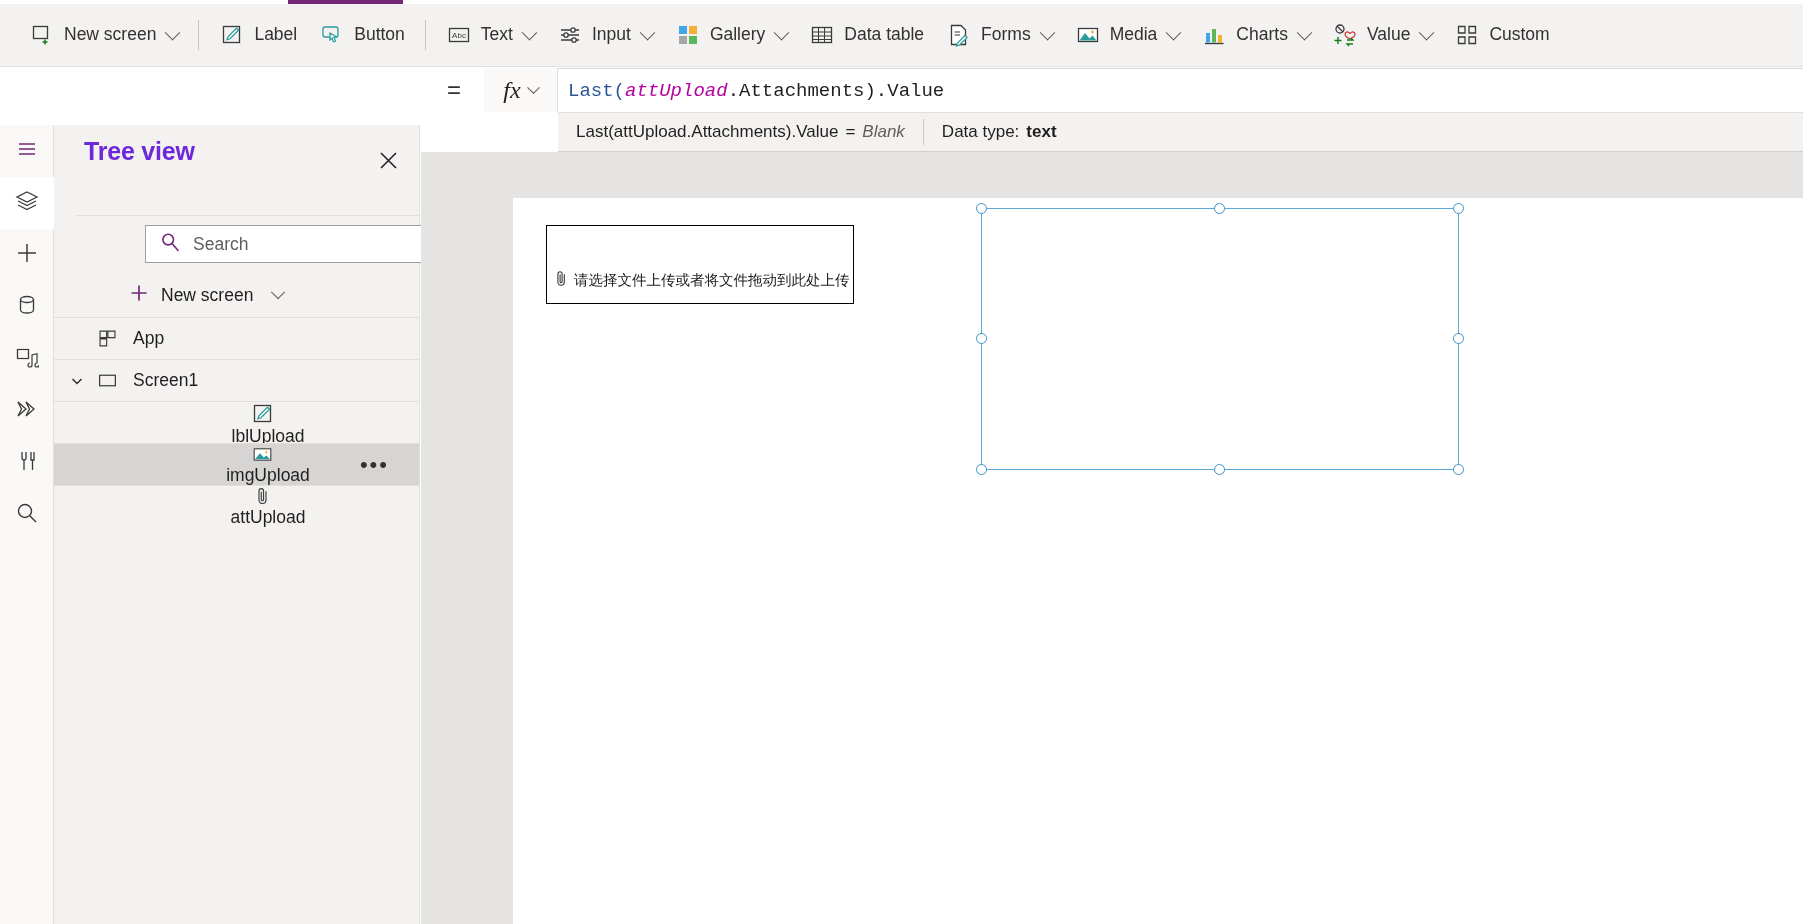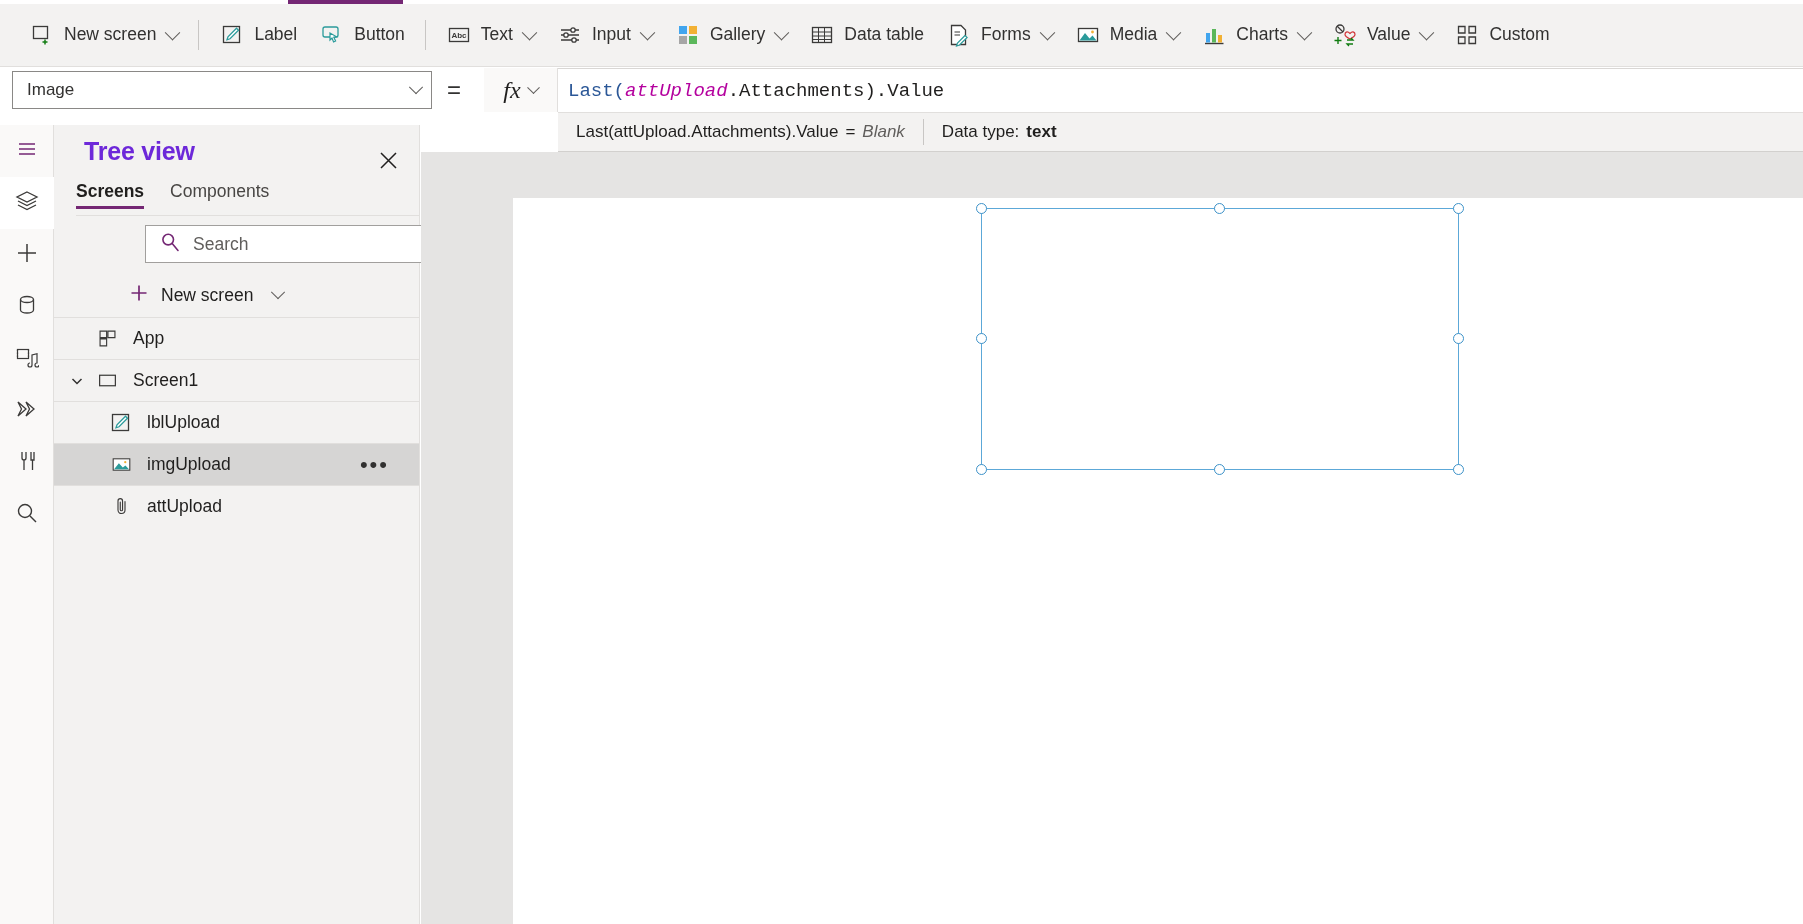"Abc" .cmd-ico { font-weight: bold -> none }
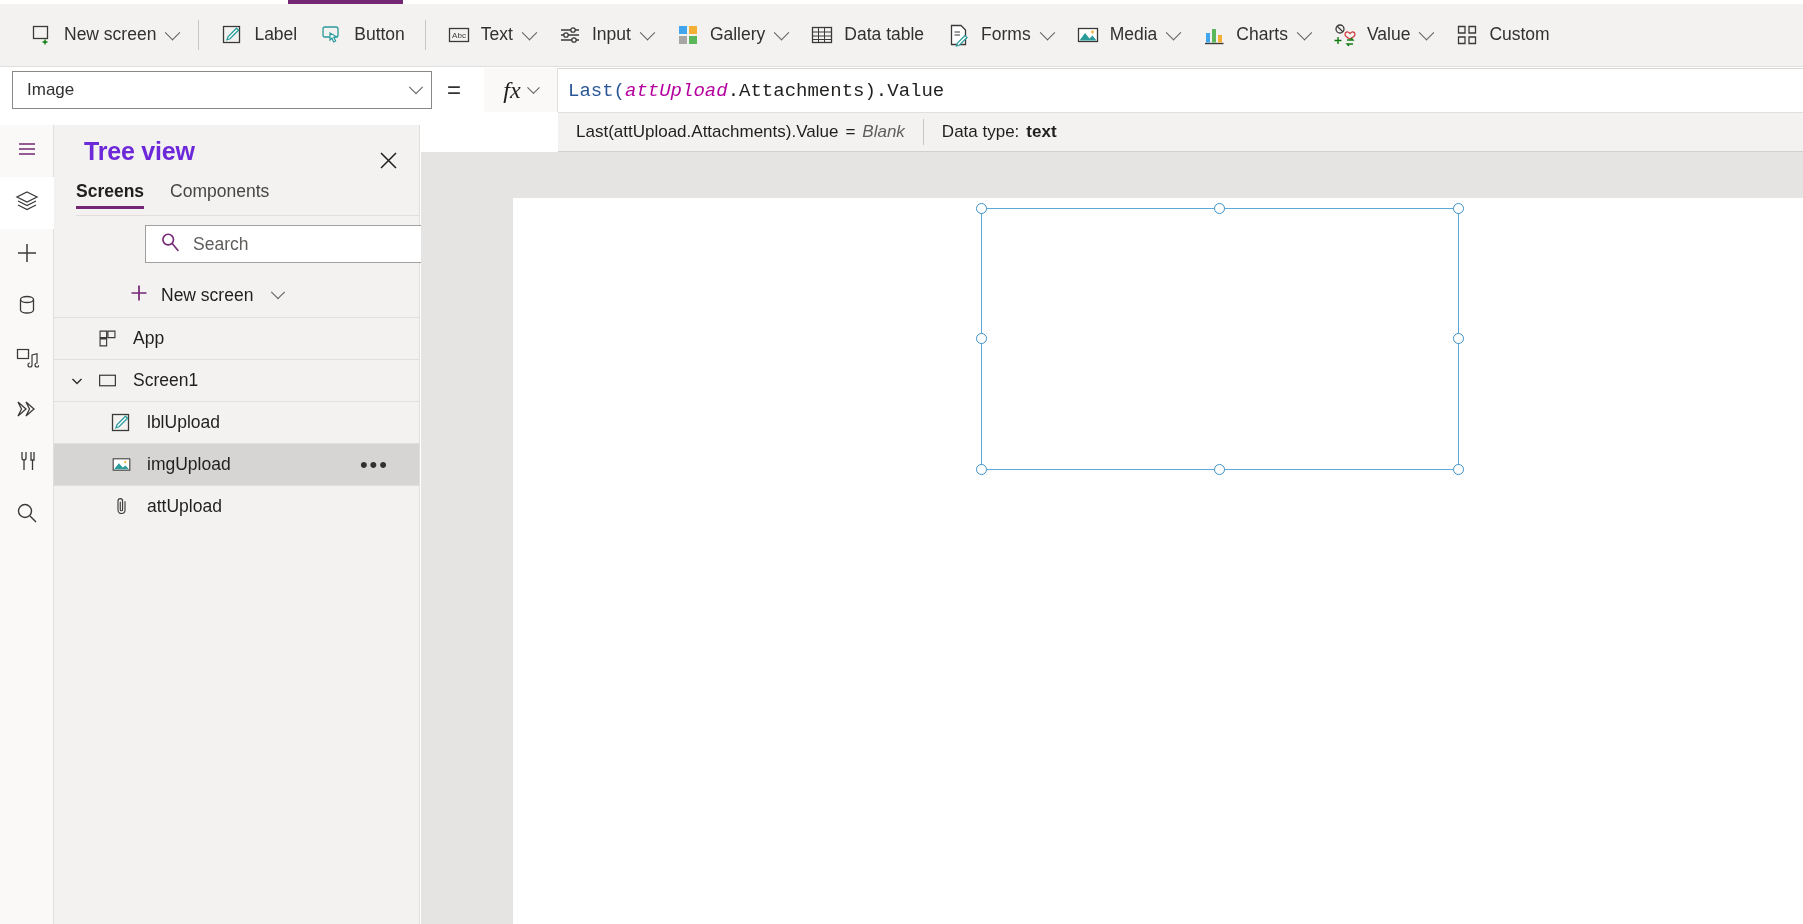"Image" div { html: <div> <span>Image</span> <span></span> </div> -> none }
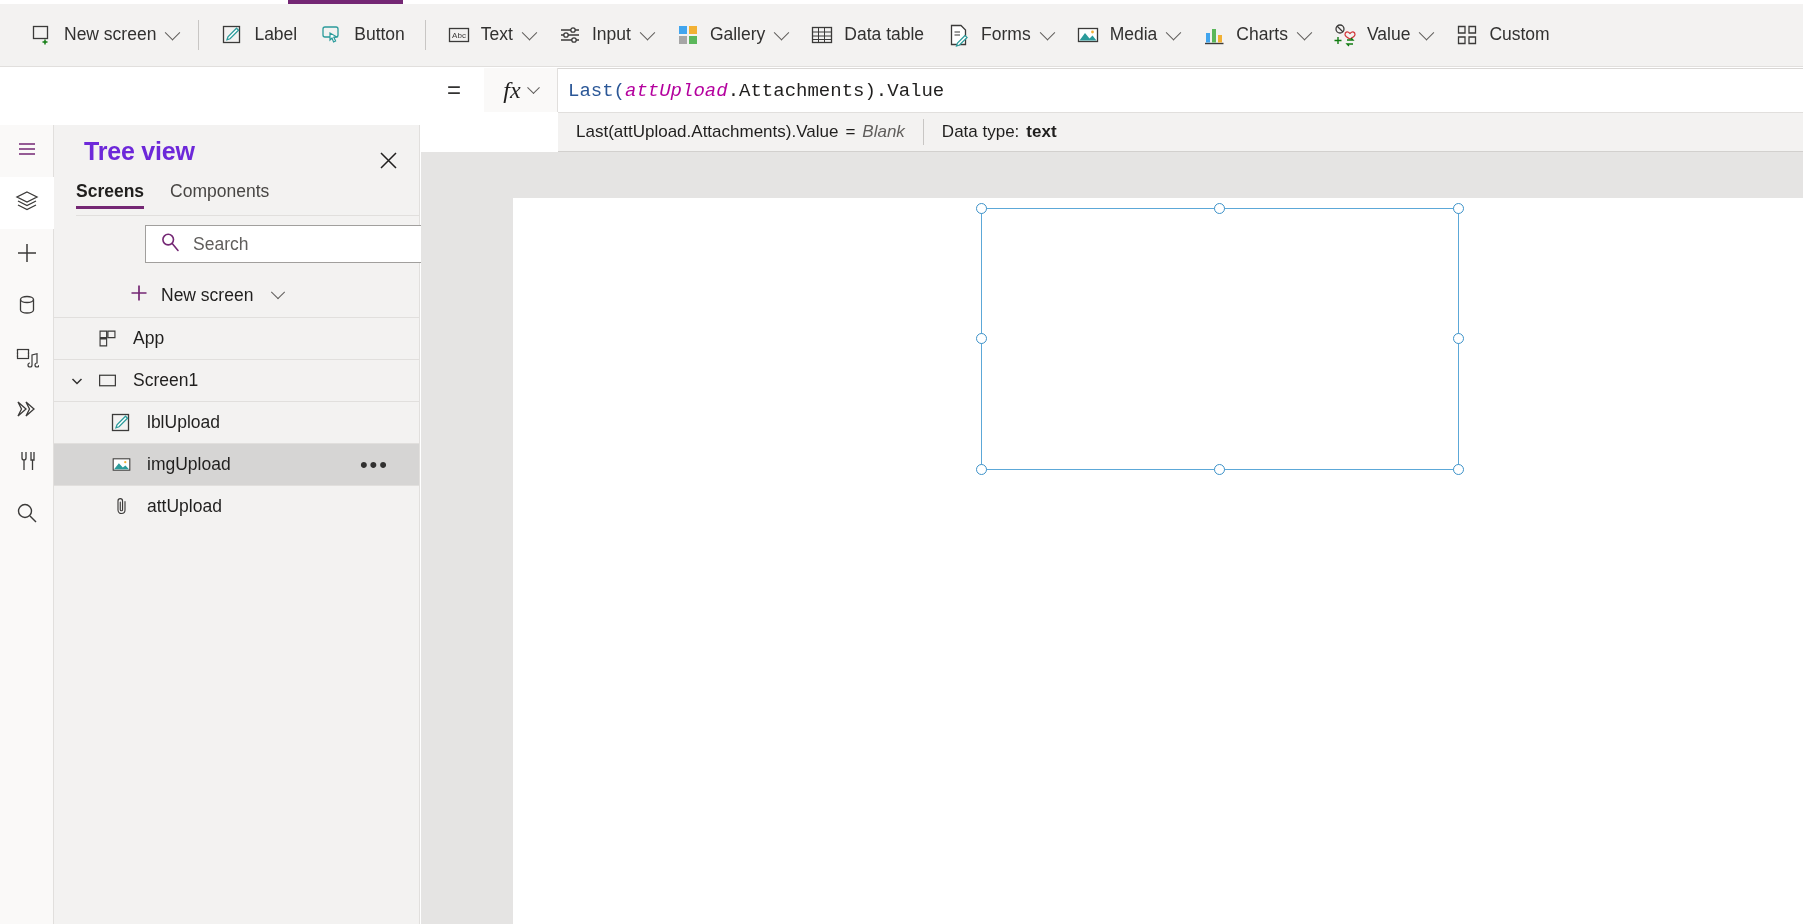"Screens" div { html: <div> <div>Screens</div> <div>Components</div> </div> -> none }
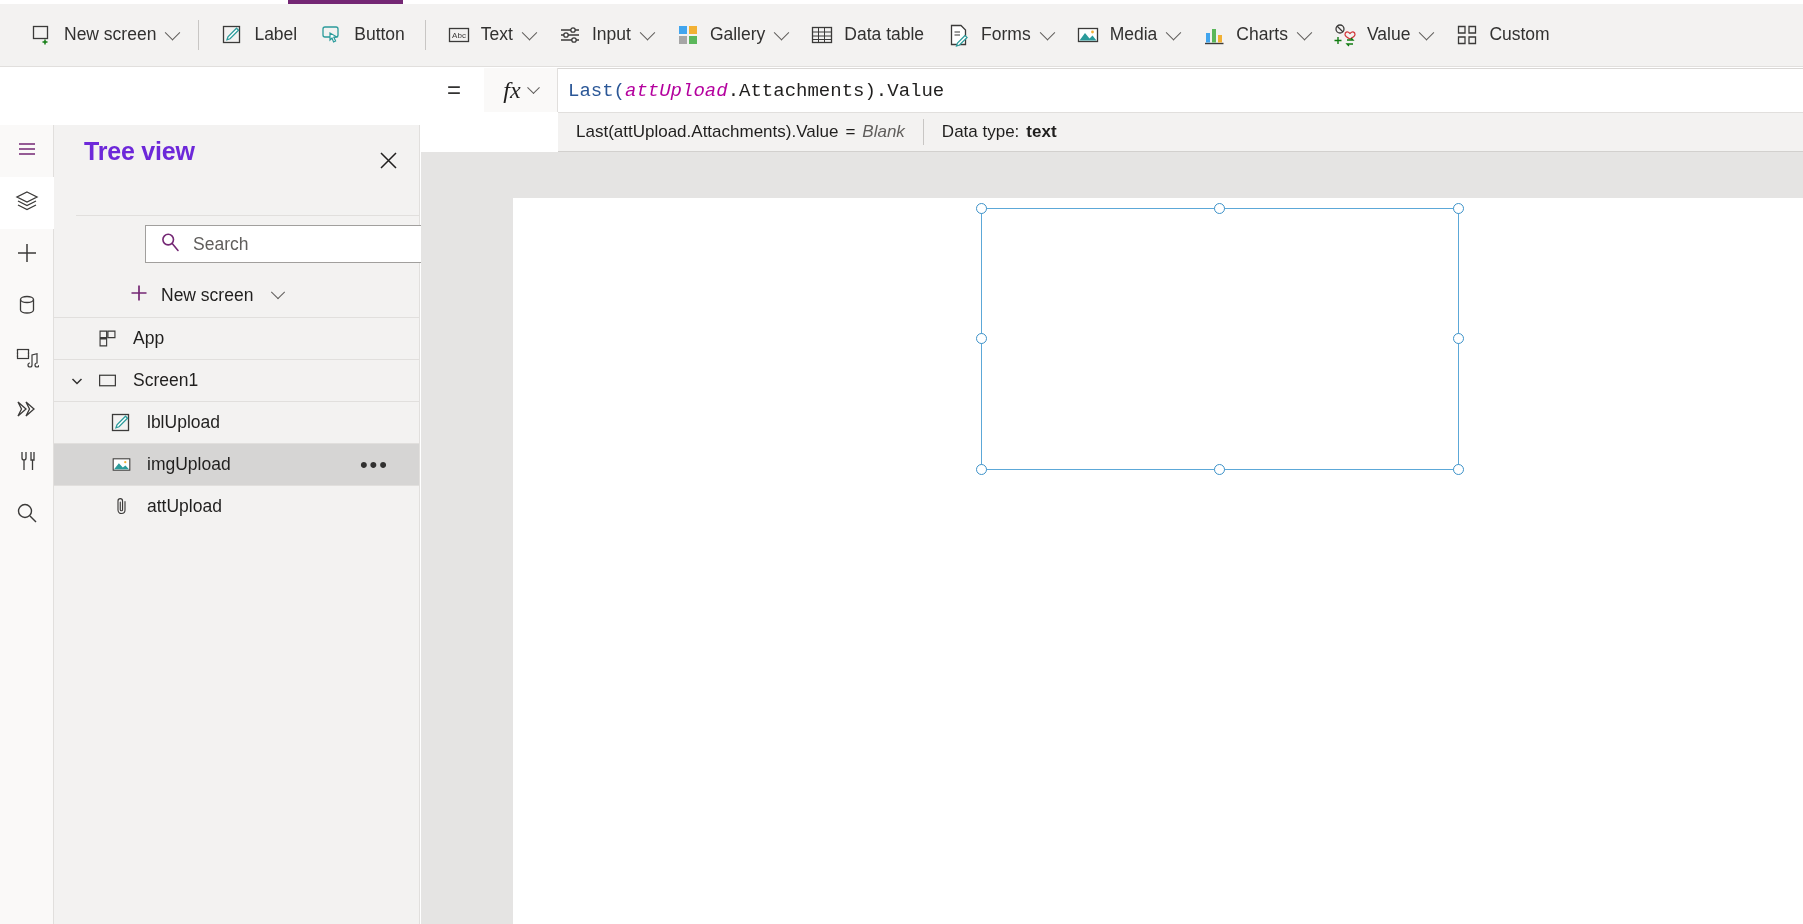"请选择文件上传或者将文件拖动到此处上传" div { html: none -> <div> <div> <span> <svg> <path></path> </svg> </span> <span>请选择文件上传或者将文件拖动到此处上传</span> </div> </div> }
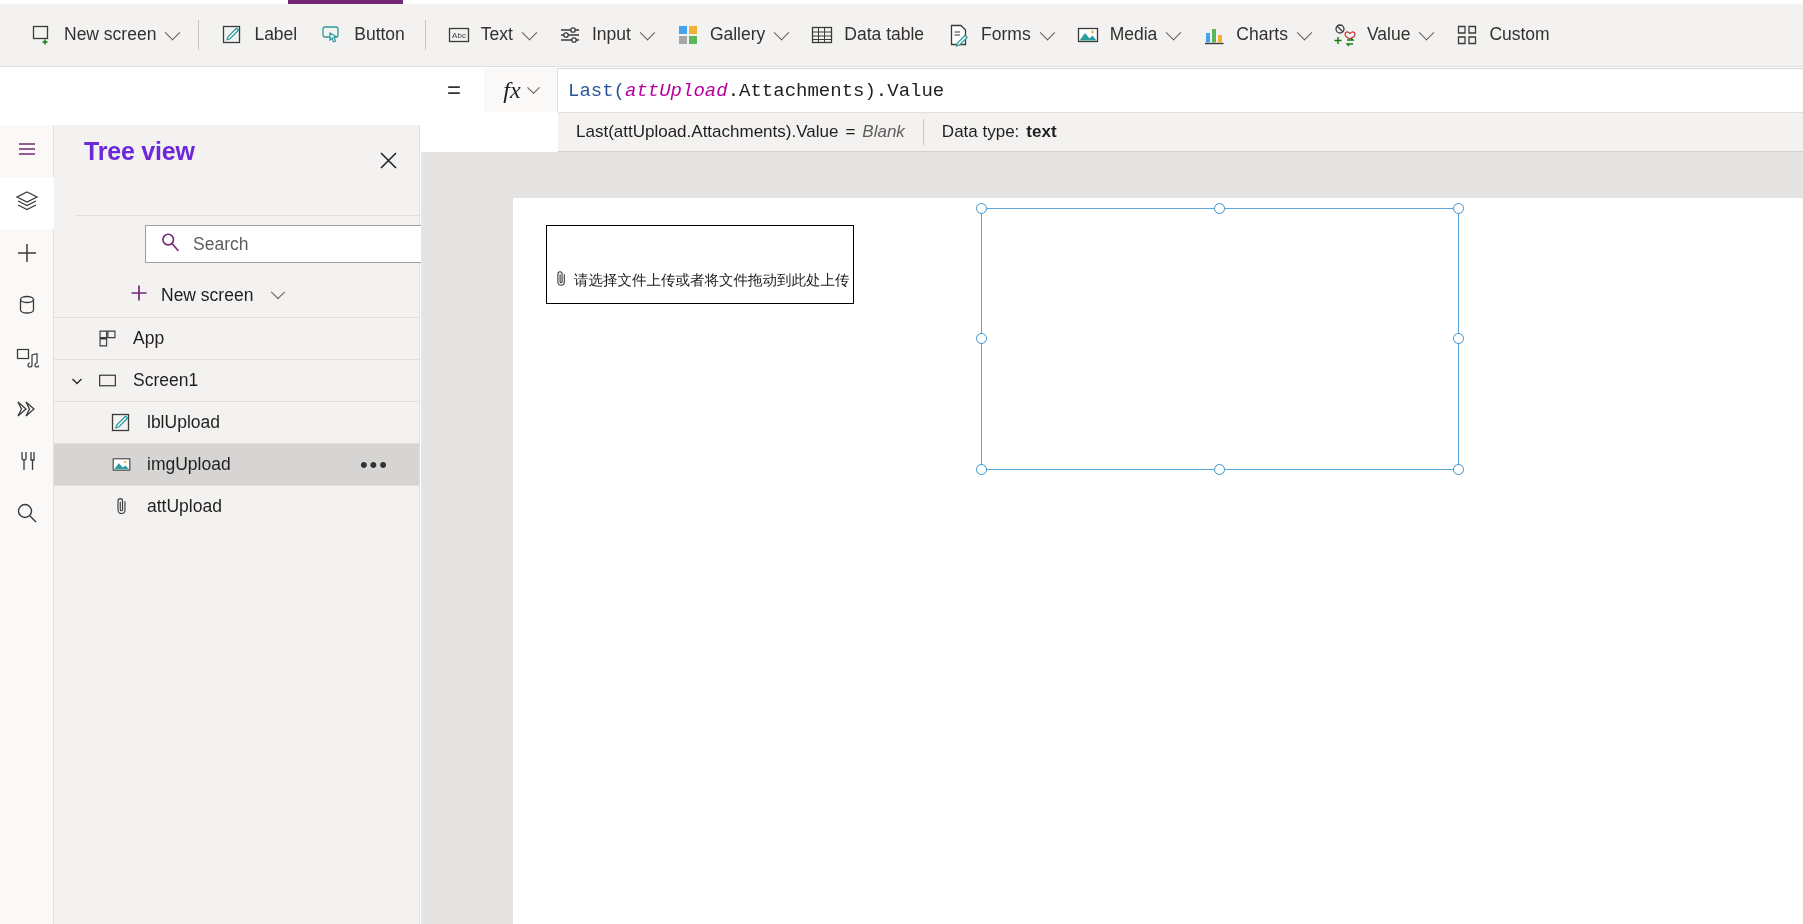"lblUpload" .indent-2 { flex-direction: none -> column }
